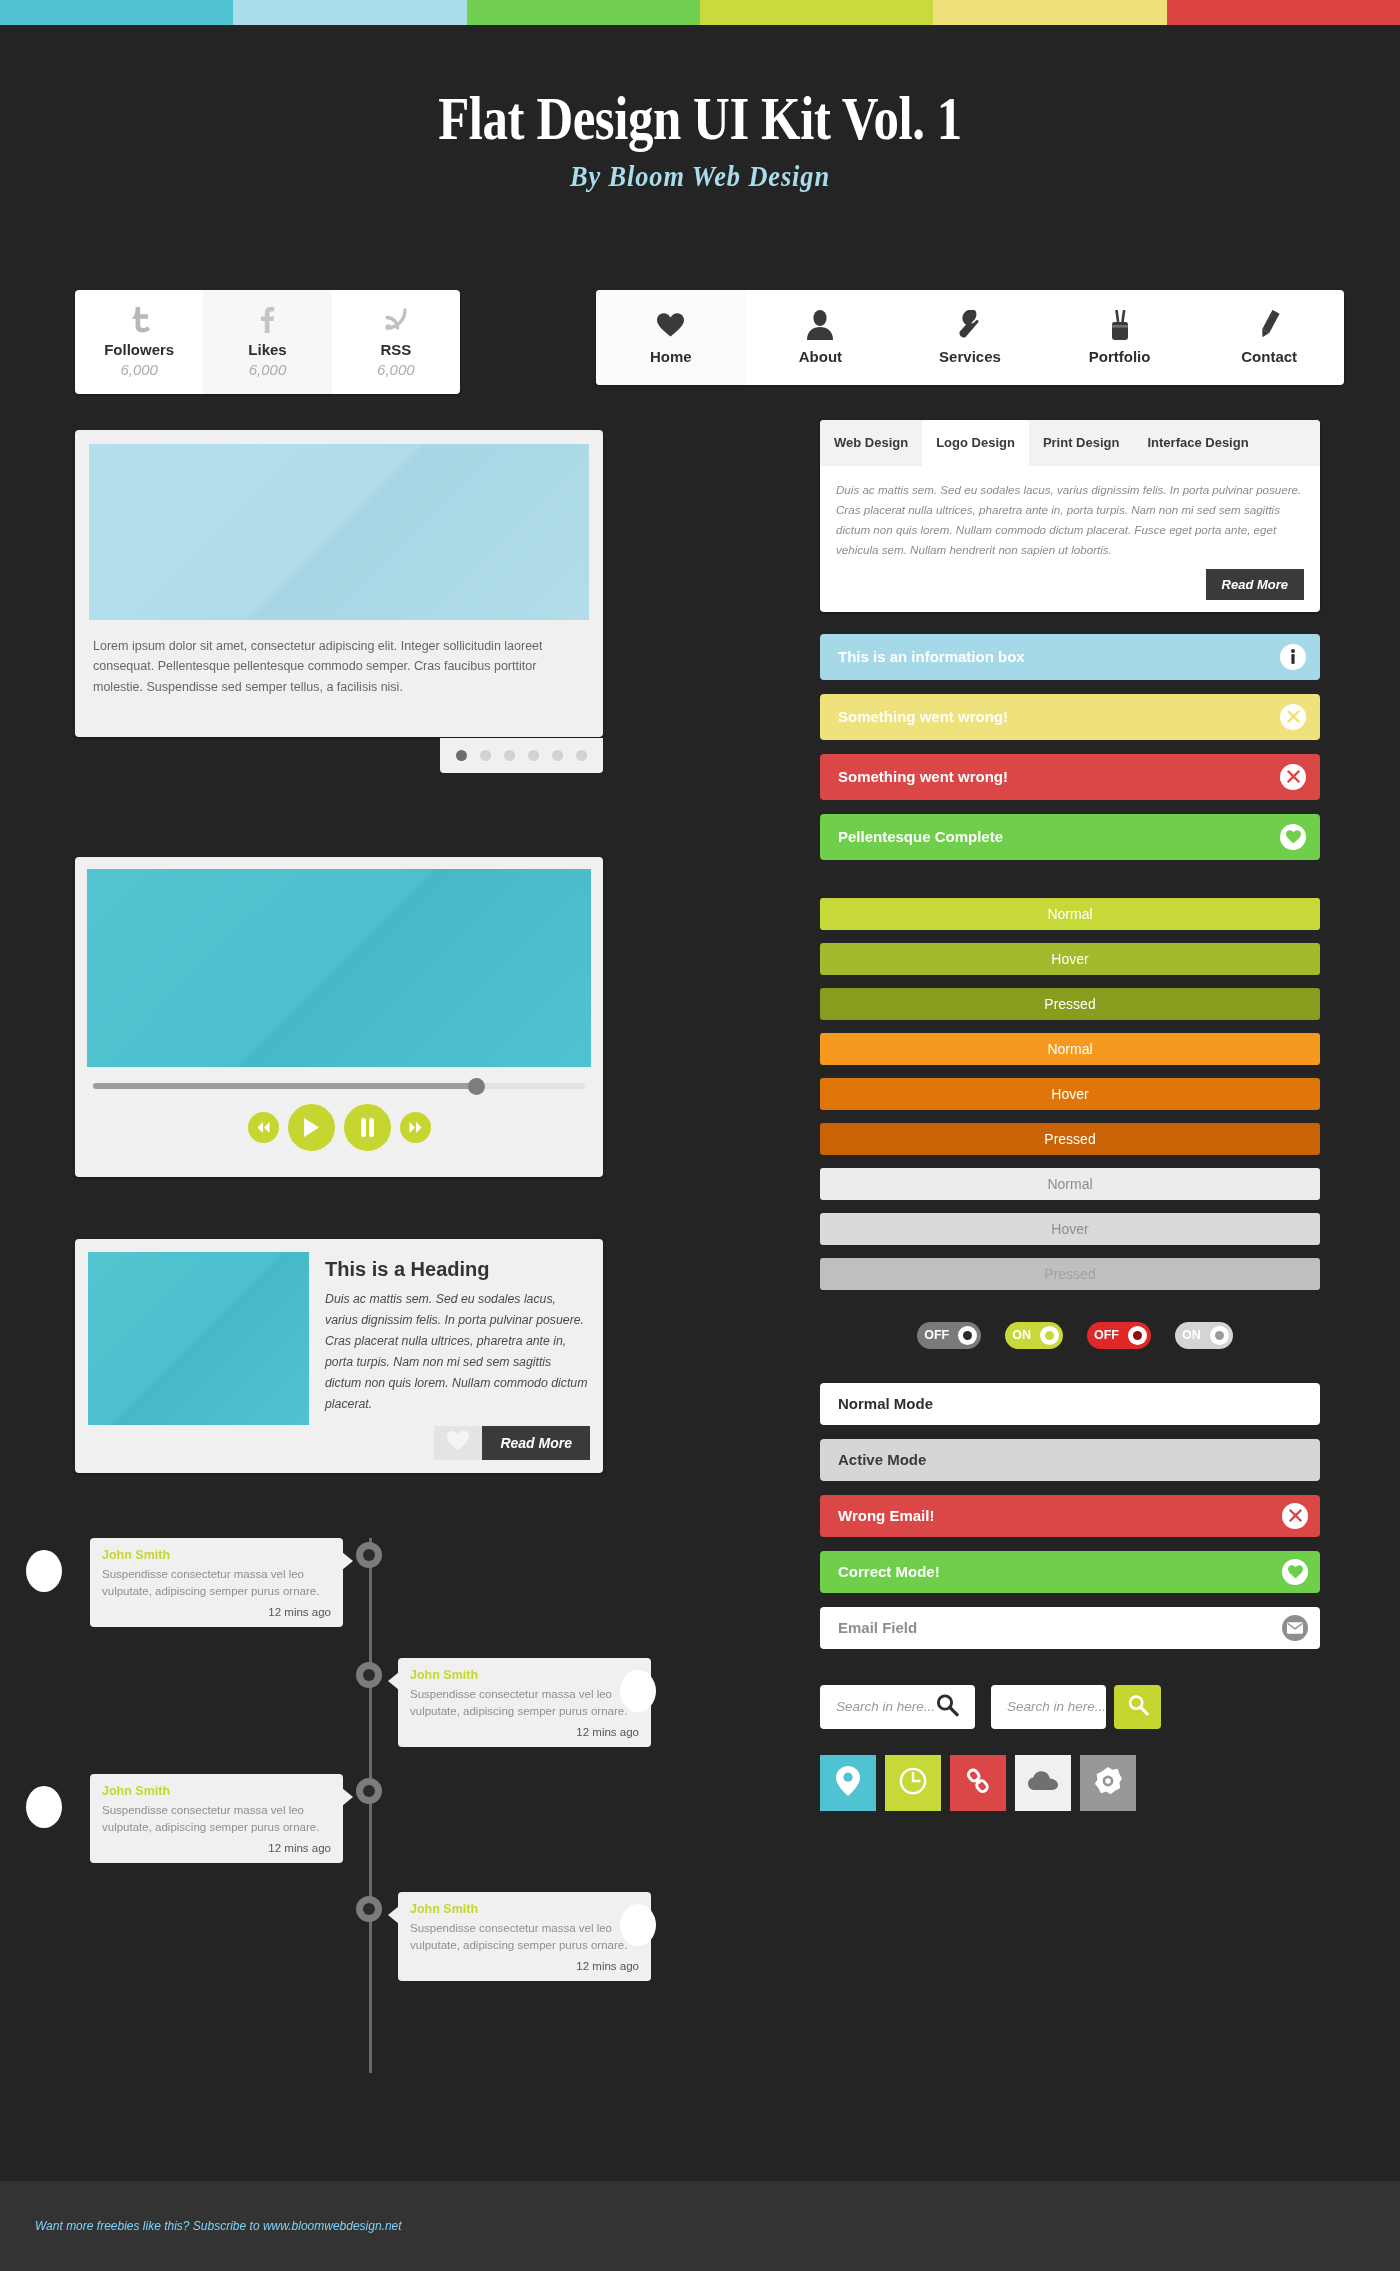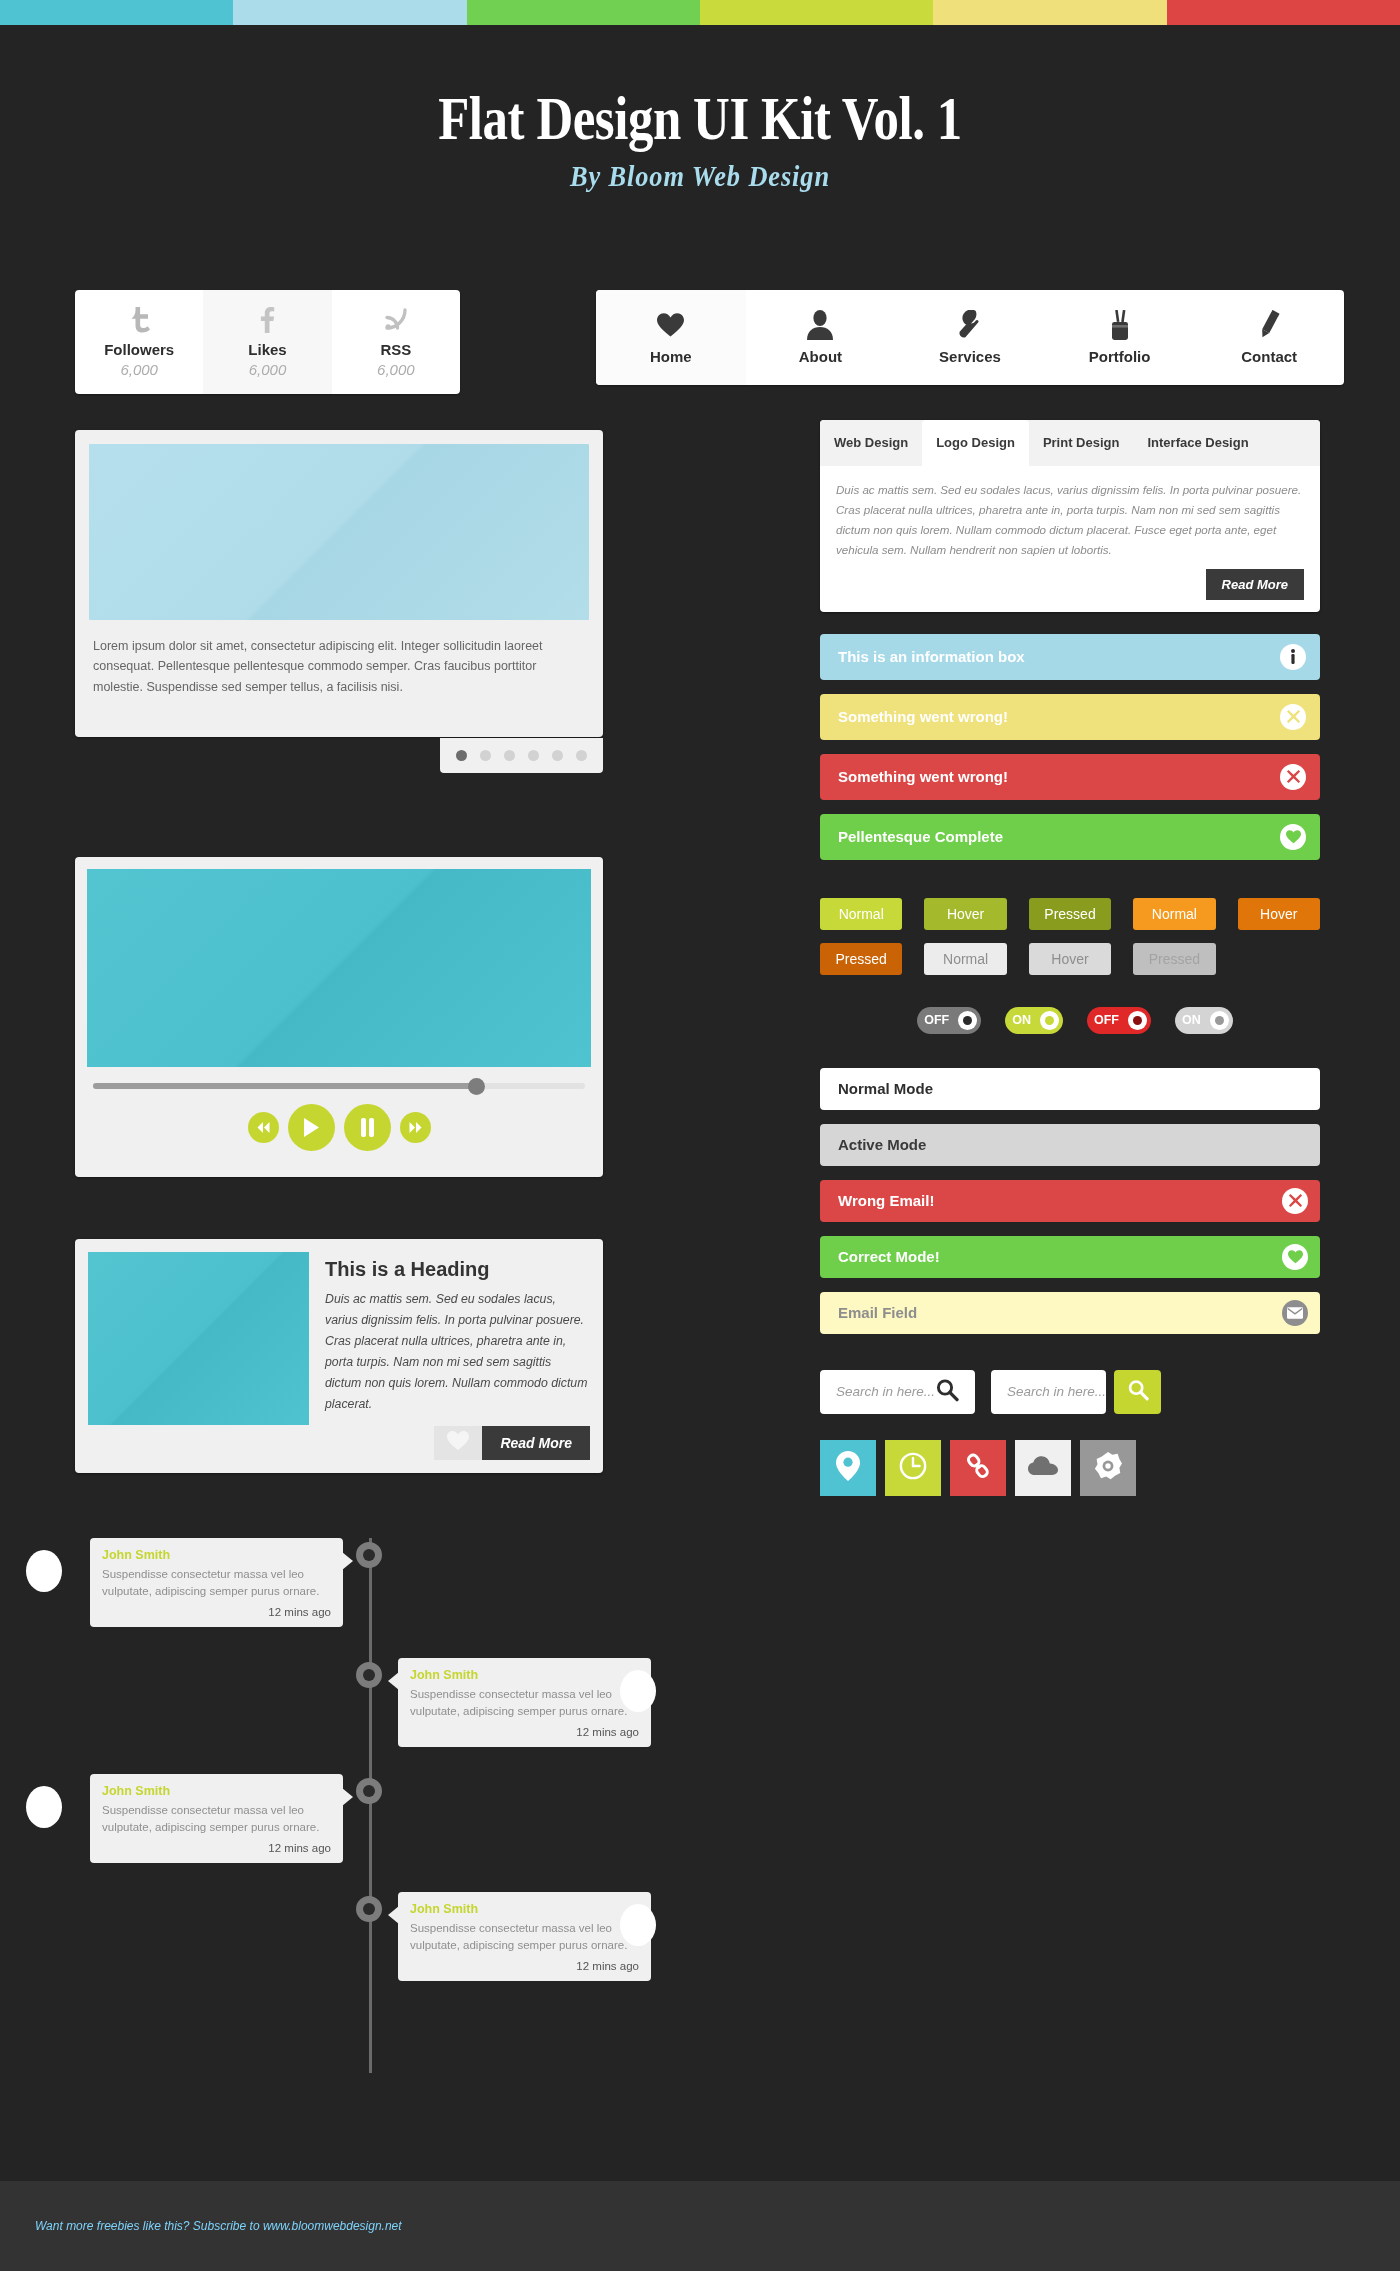"Normal" .btn-grid { grid-template-columns: repeat(5, 1fr) -> repeat(1, 1fr) }
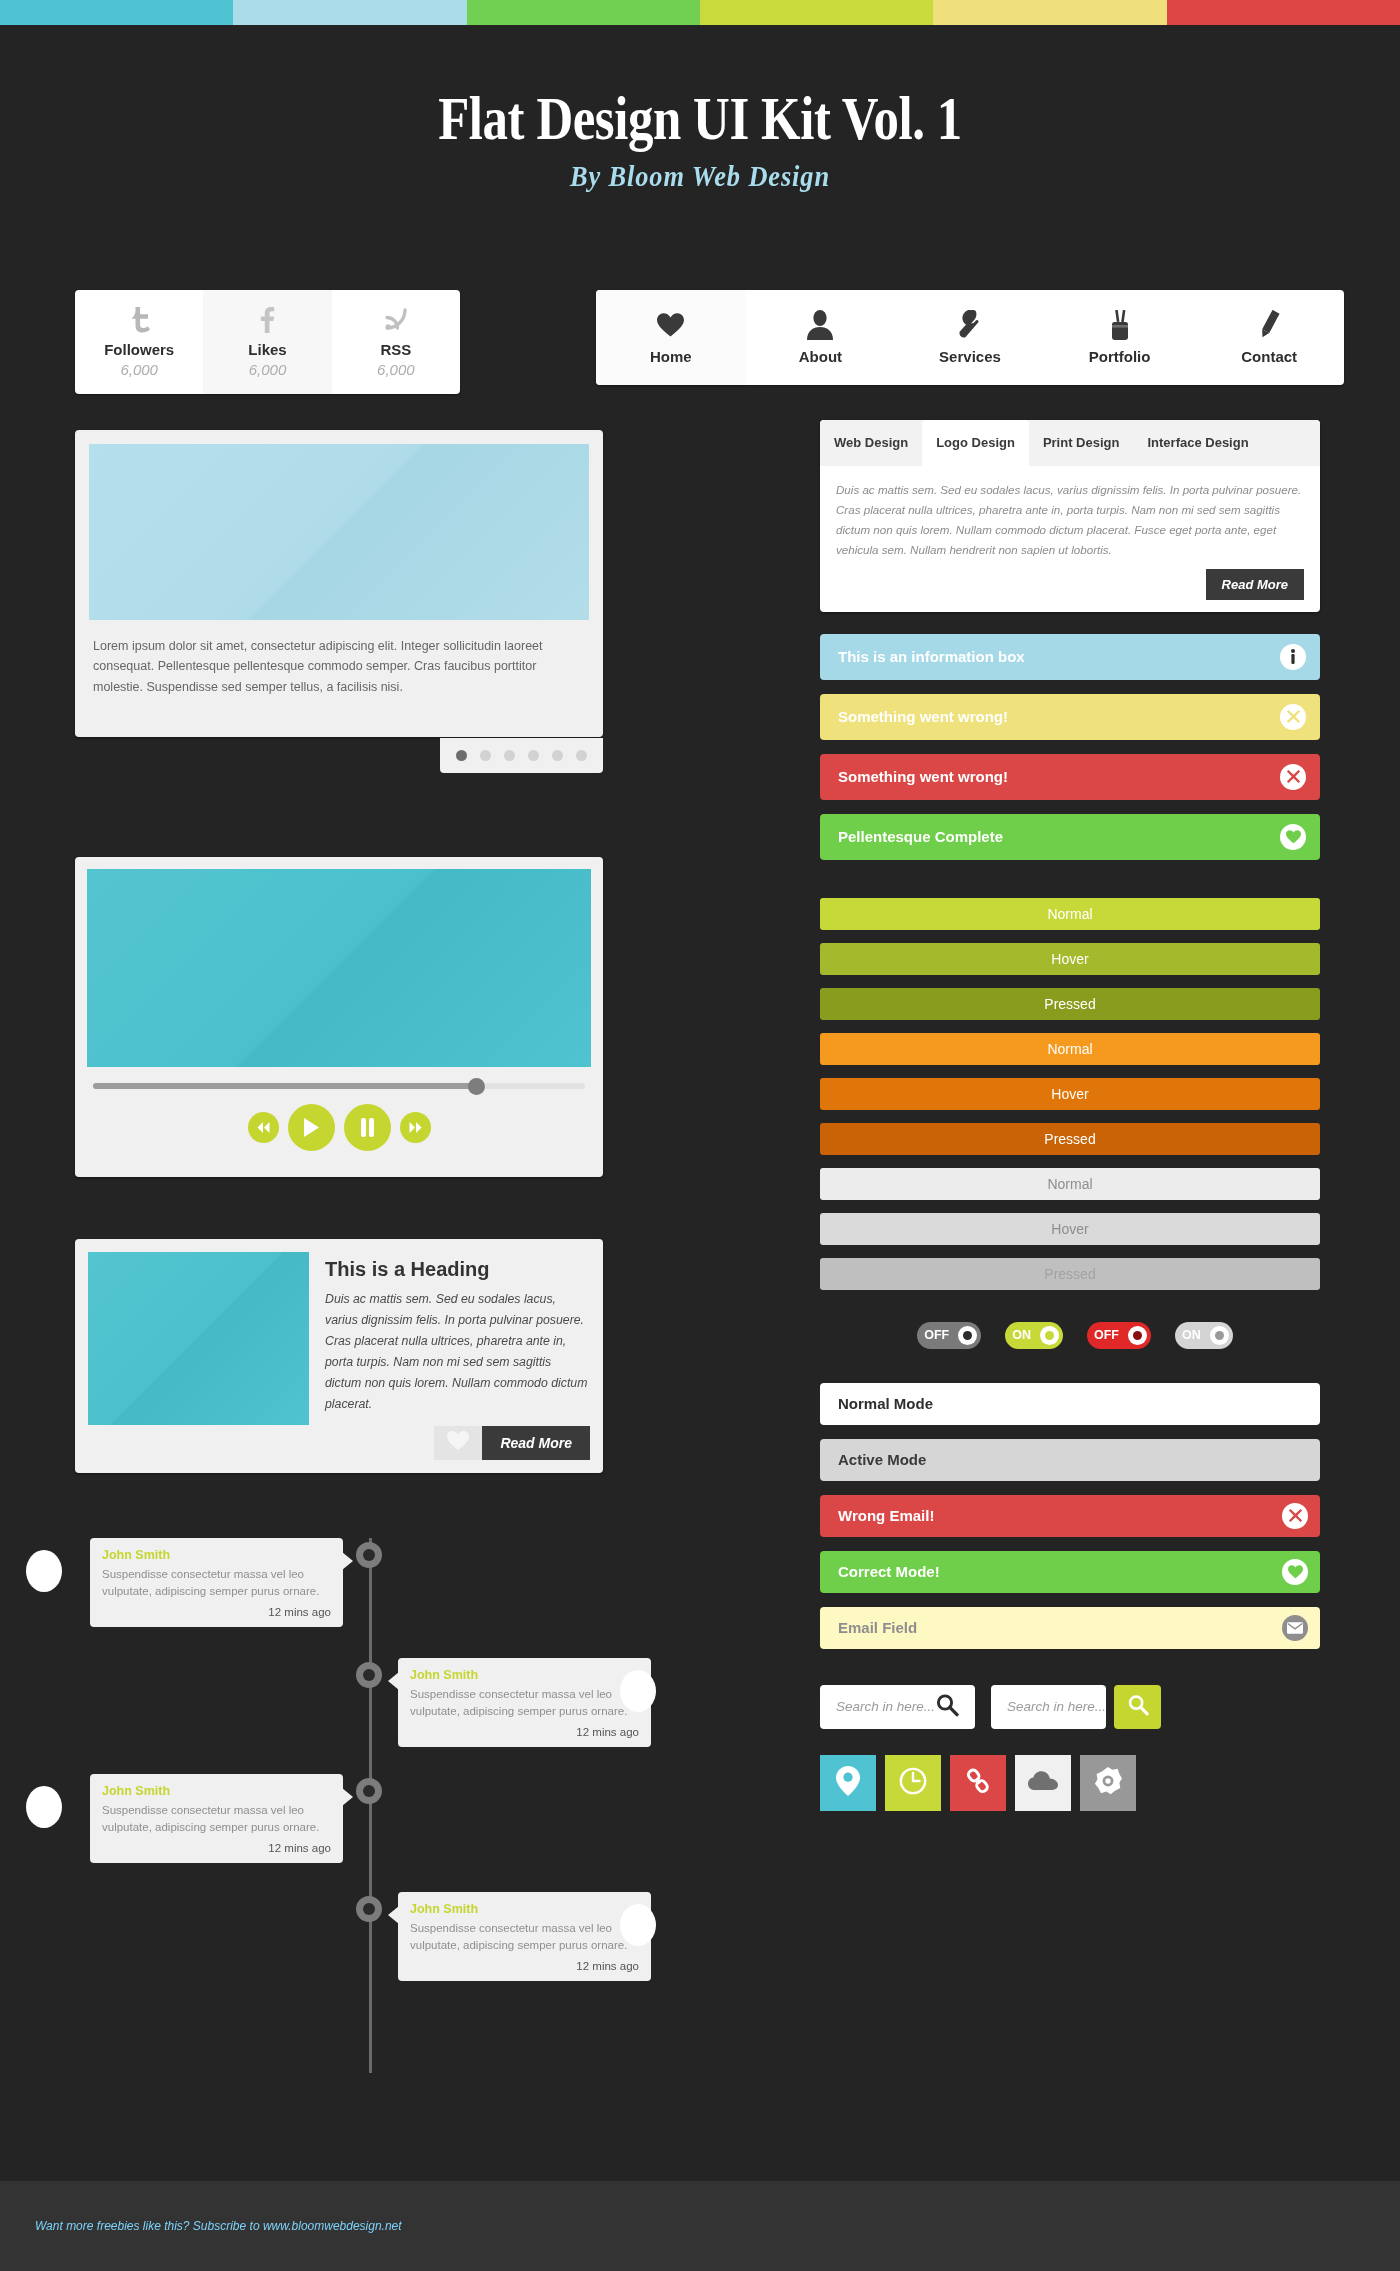"Email Field" div.field { background: #fef9c3 -> #ffffff }
